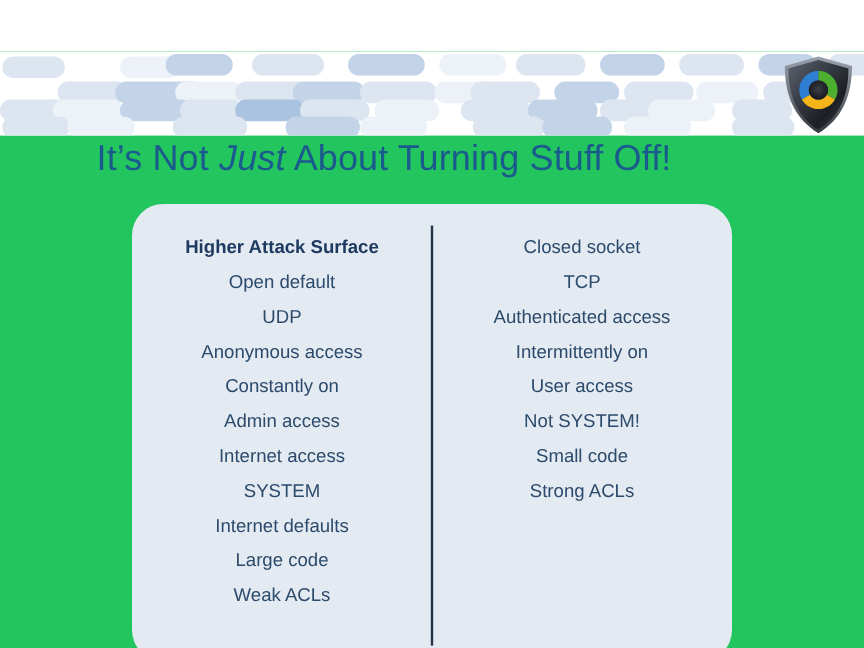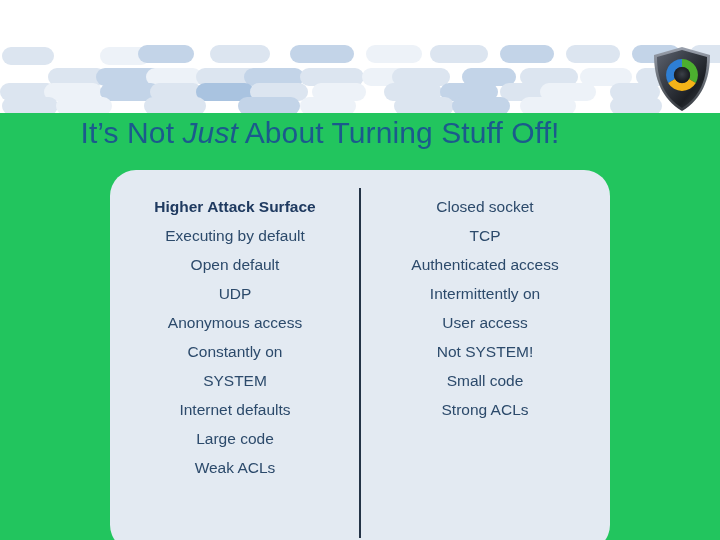"Executing by default" div.cell { html: <div>Executing by default</div> -> none }
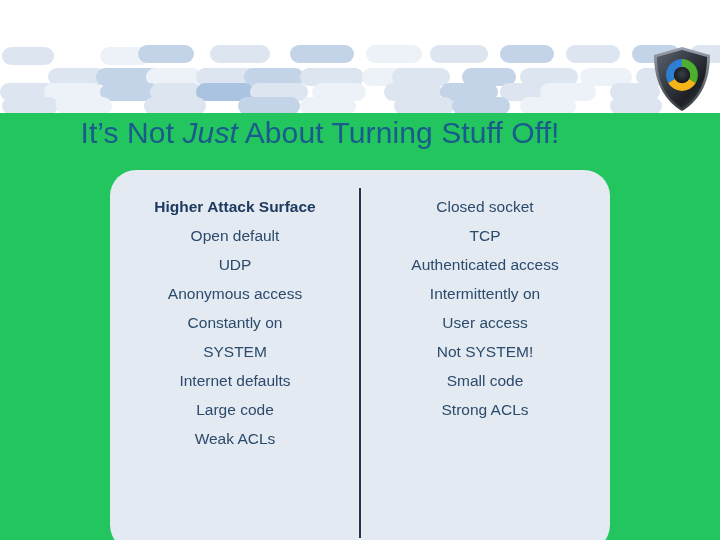"Admin access" div.cell { html: none -> <div>Admin access</div> }
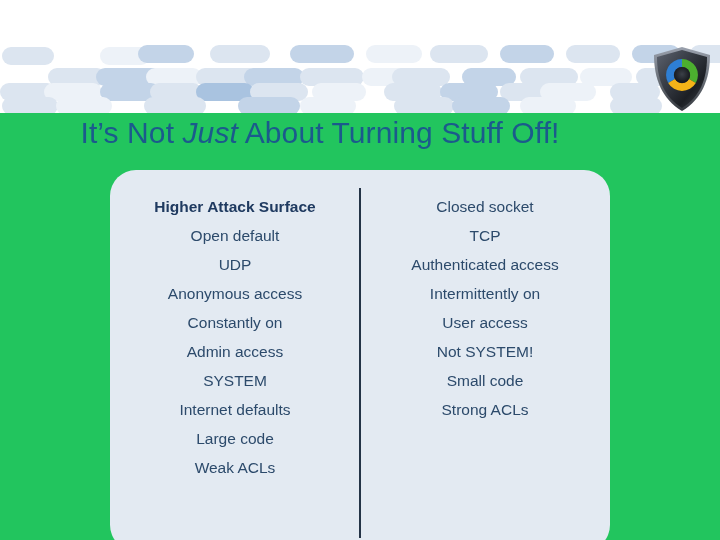"Internet access" div.cell { html: none -> <div>Internet access</div> }
